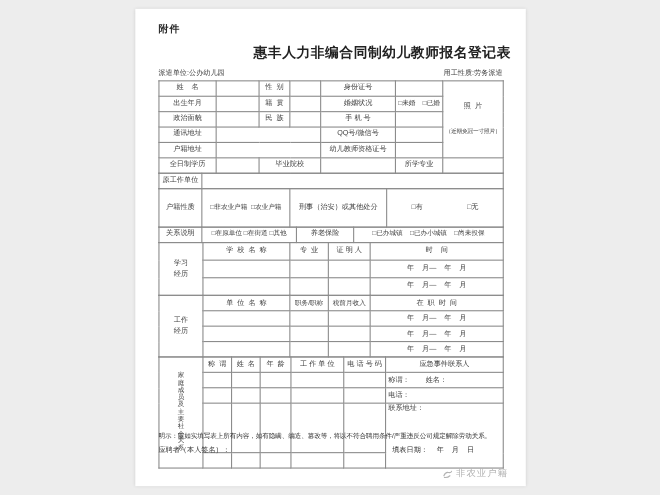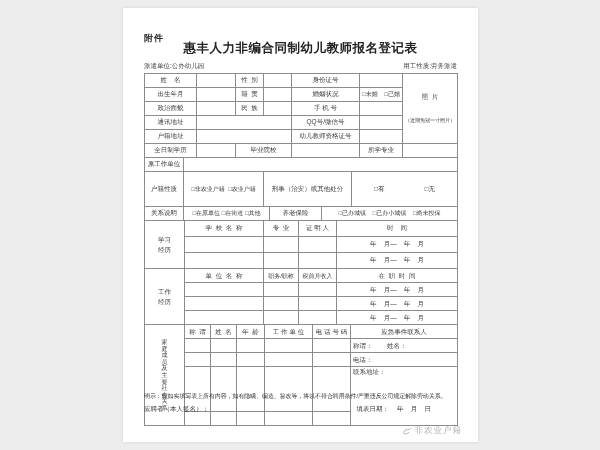"附件" .attachment { top: 24px -> 12px }
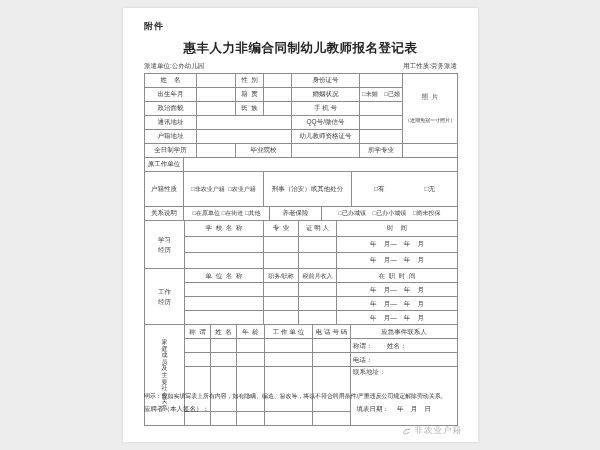"惠丰人力非编合同制幼儿教师报名登记表" .title { padding-left: none -> 47px }
